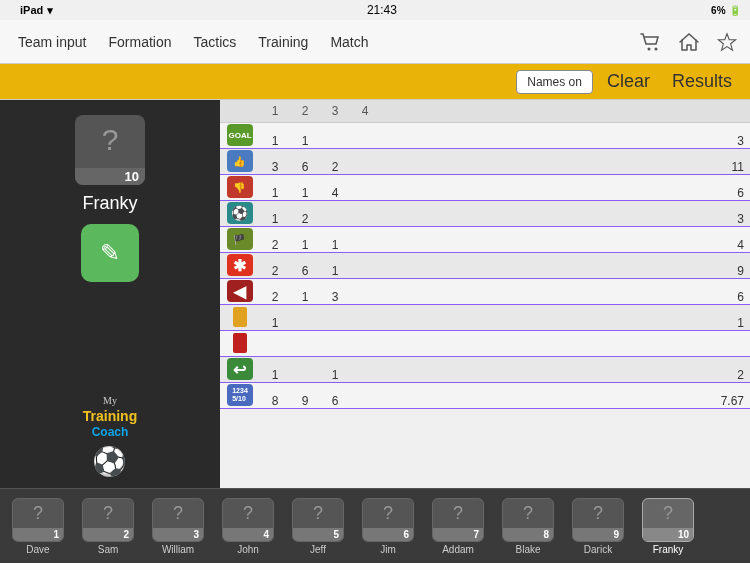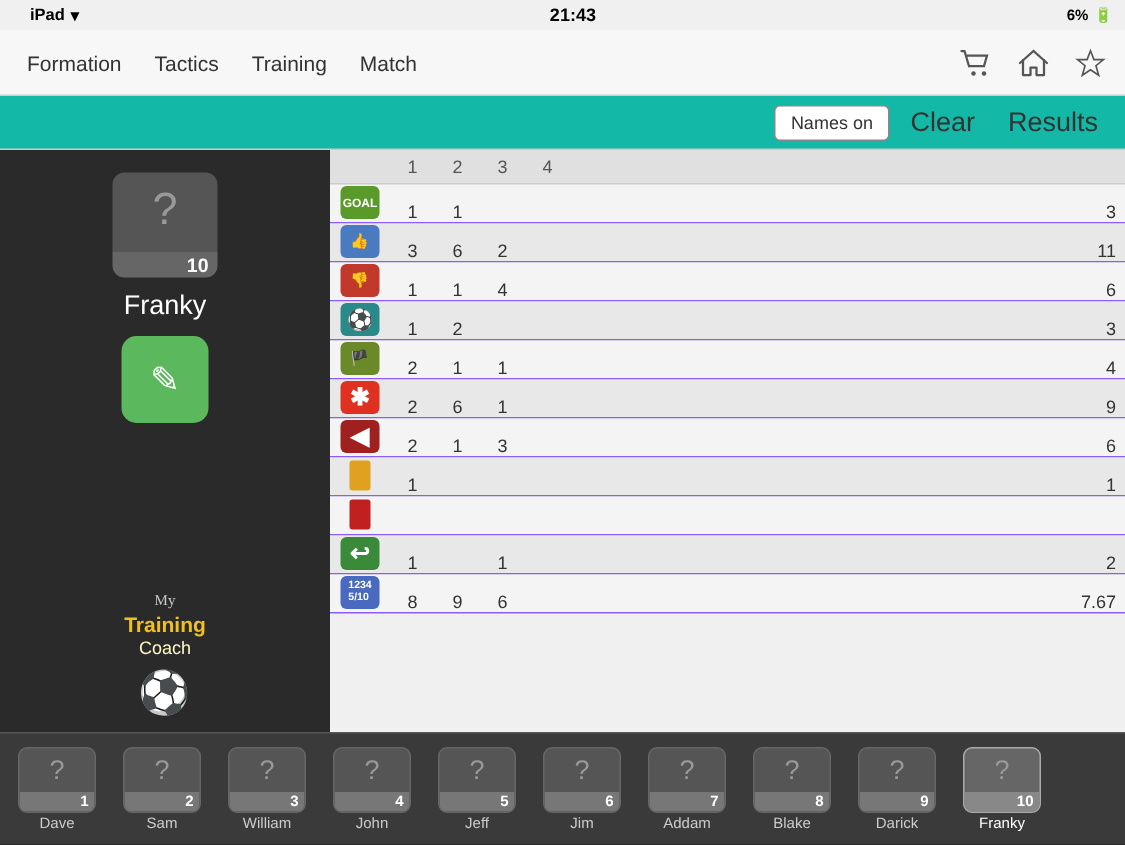"21:43" .status-center { font-weight: 700 -> 400 }
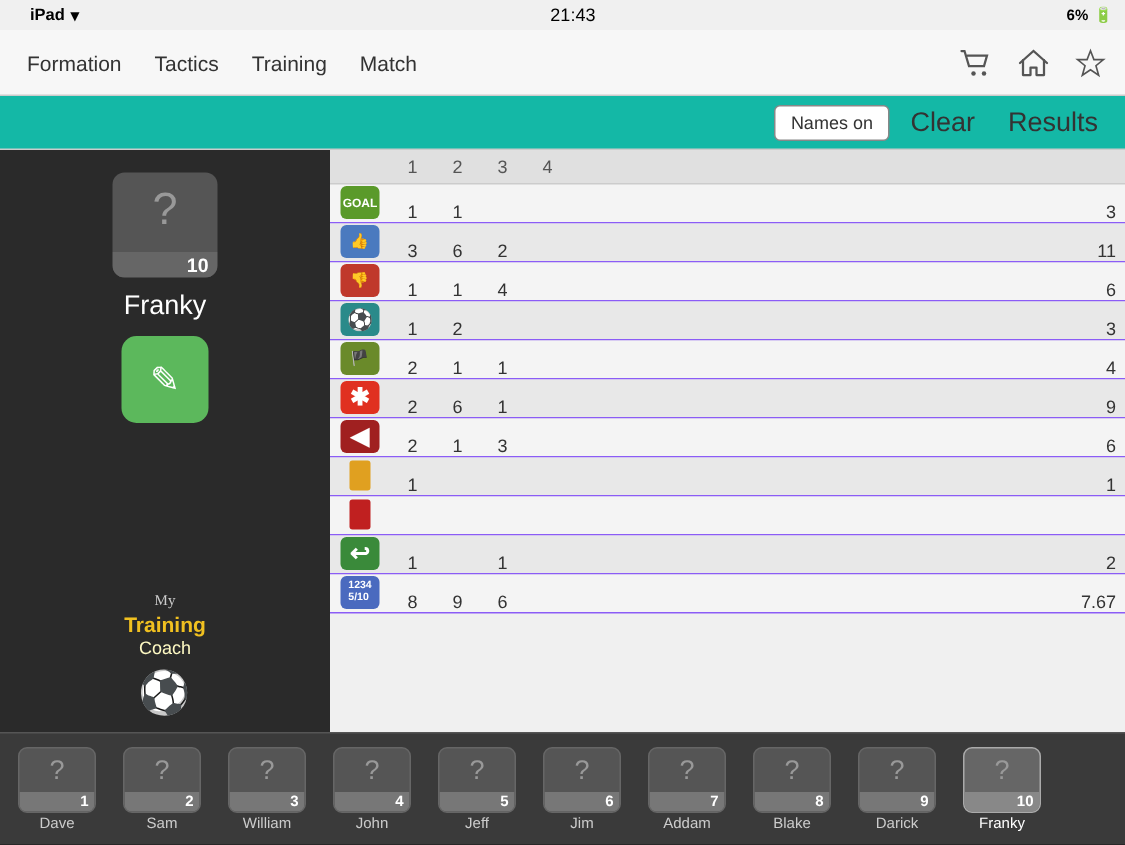"Team input" div.nav-item { html: none -> <div>Team input</div> }
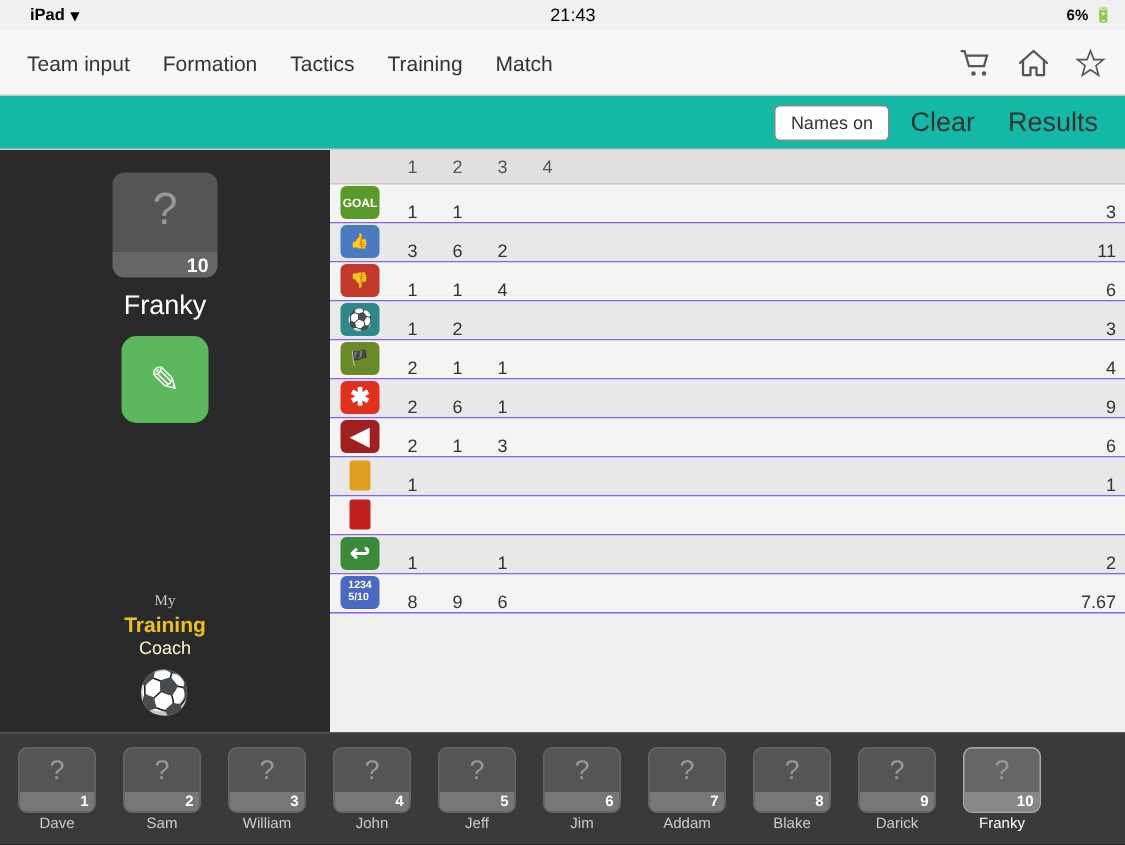"Names on" .toolbar { background: #14b8a6 -> #eab308 }
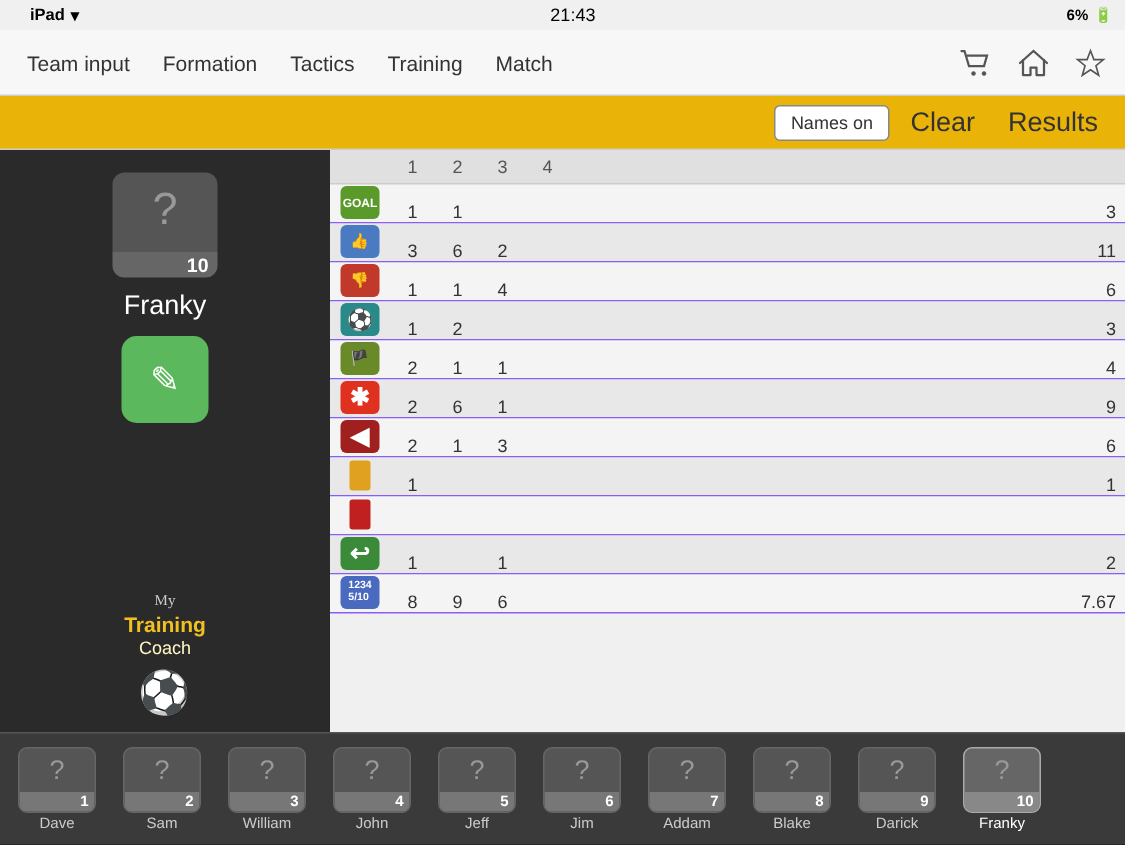"Coach" .logo-text .coach { color: #fef9c3 -> #0ea5e9; font-weight: none -> bold }
